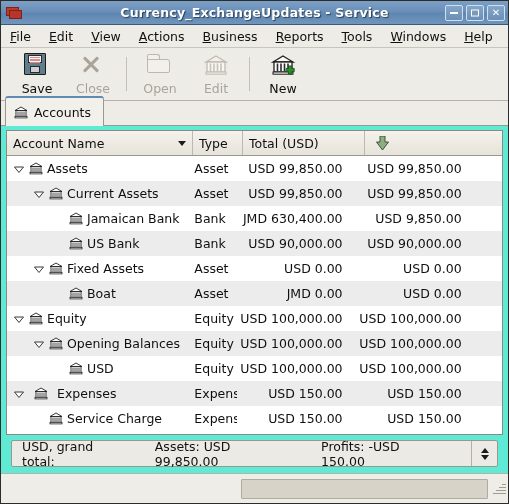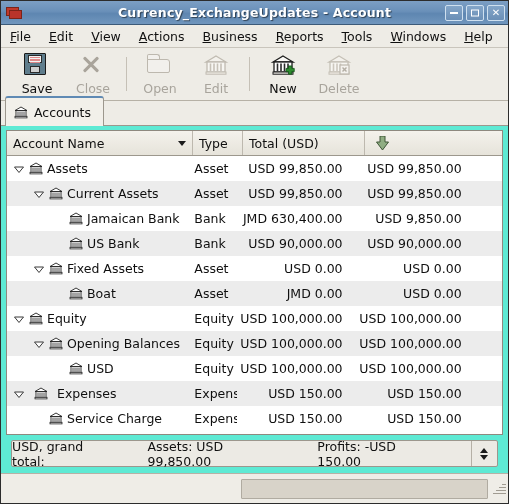"Currency_ExchangeUpdates - Account" div.title-text { text: Account -> Service }
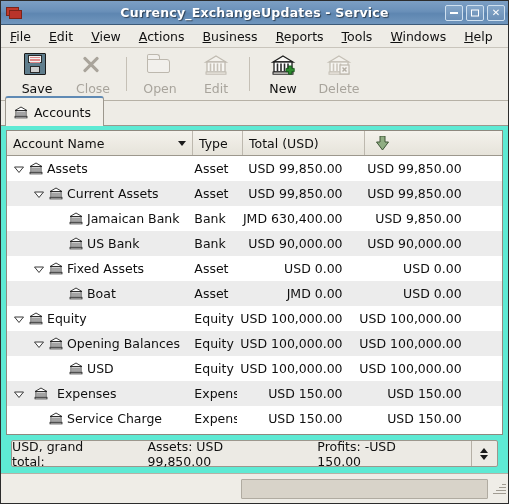"Delete" div.tb-btn { html: <div> <div> <svg> <polygon></polygon> <rect></rect> <g> <line></line> <line></line> <line></line> </g> <rect></rect> <rect></rect> <g> <line></line> <line></line> </g> </svg> </div> <div>Delete</div> </div> -> none }
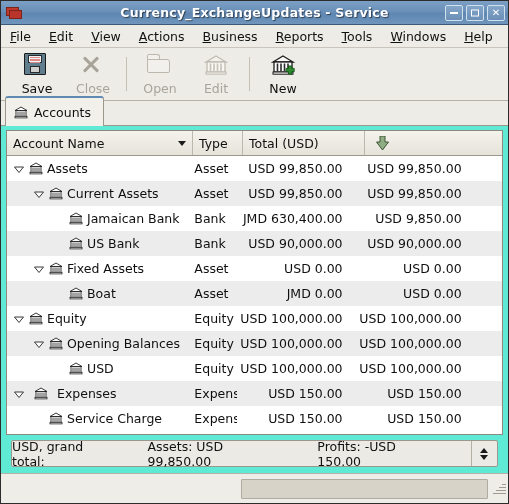"USD, grand total:" .summary { padding-left: none -> 10px }
